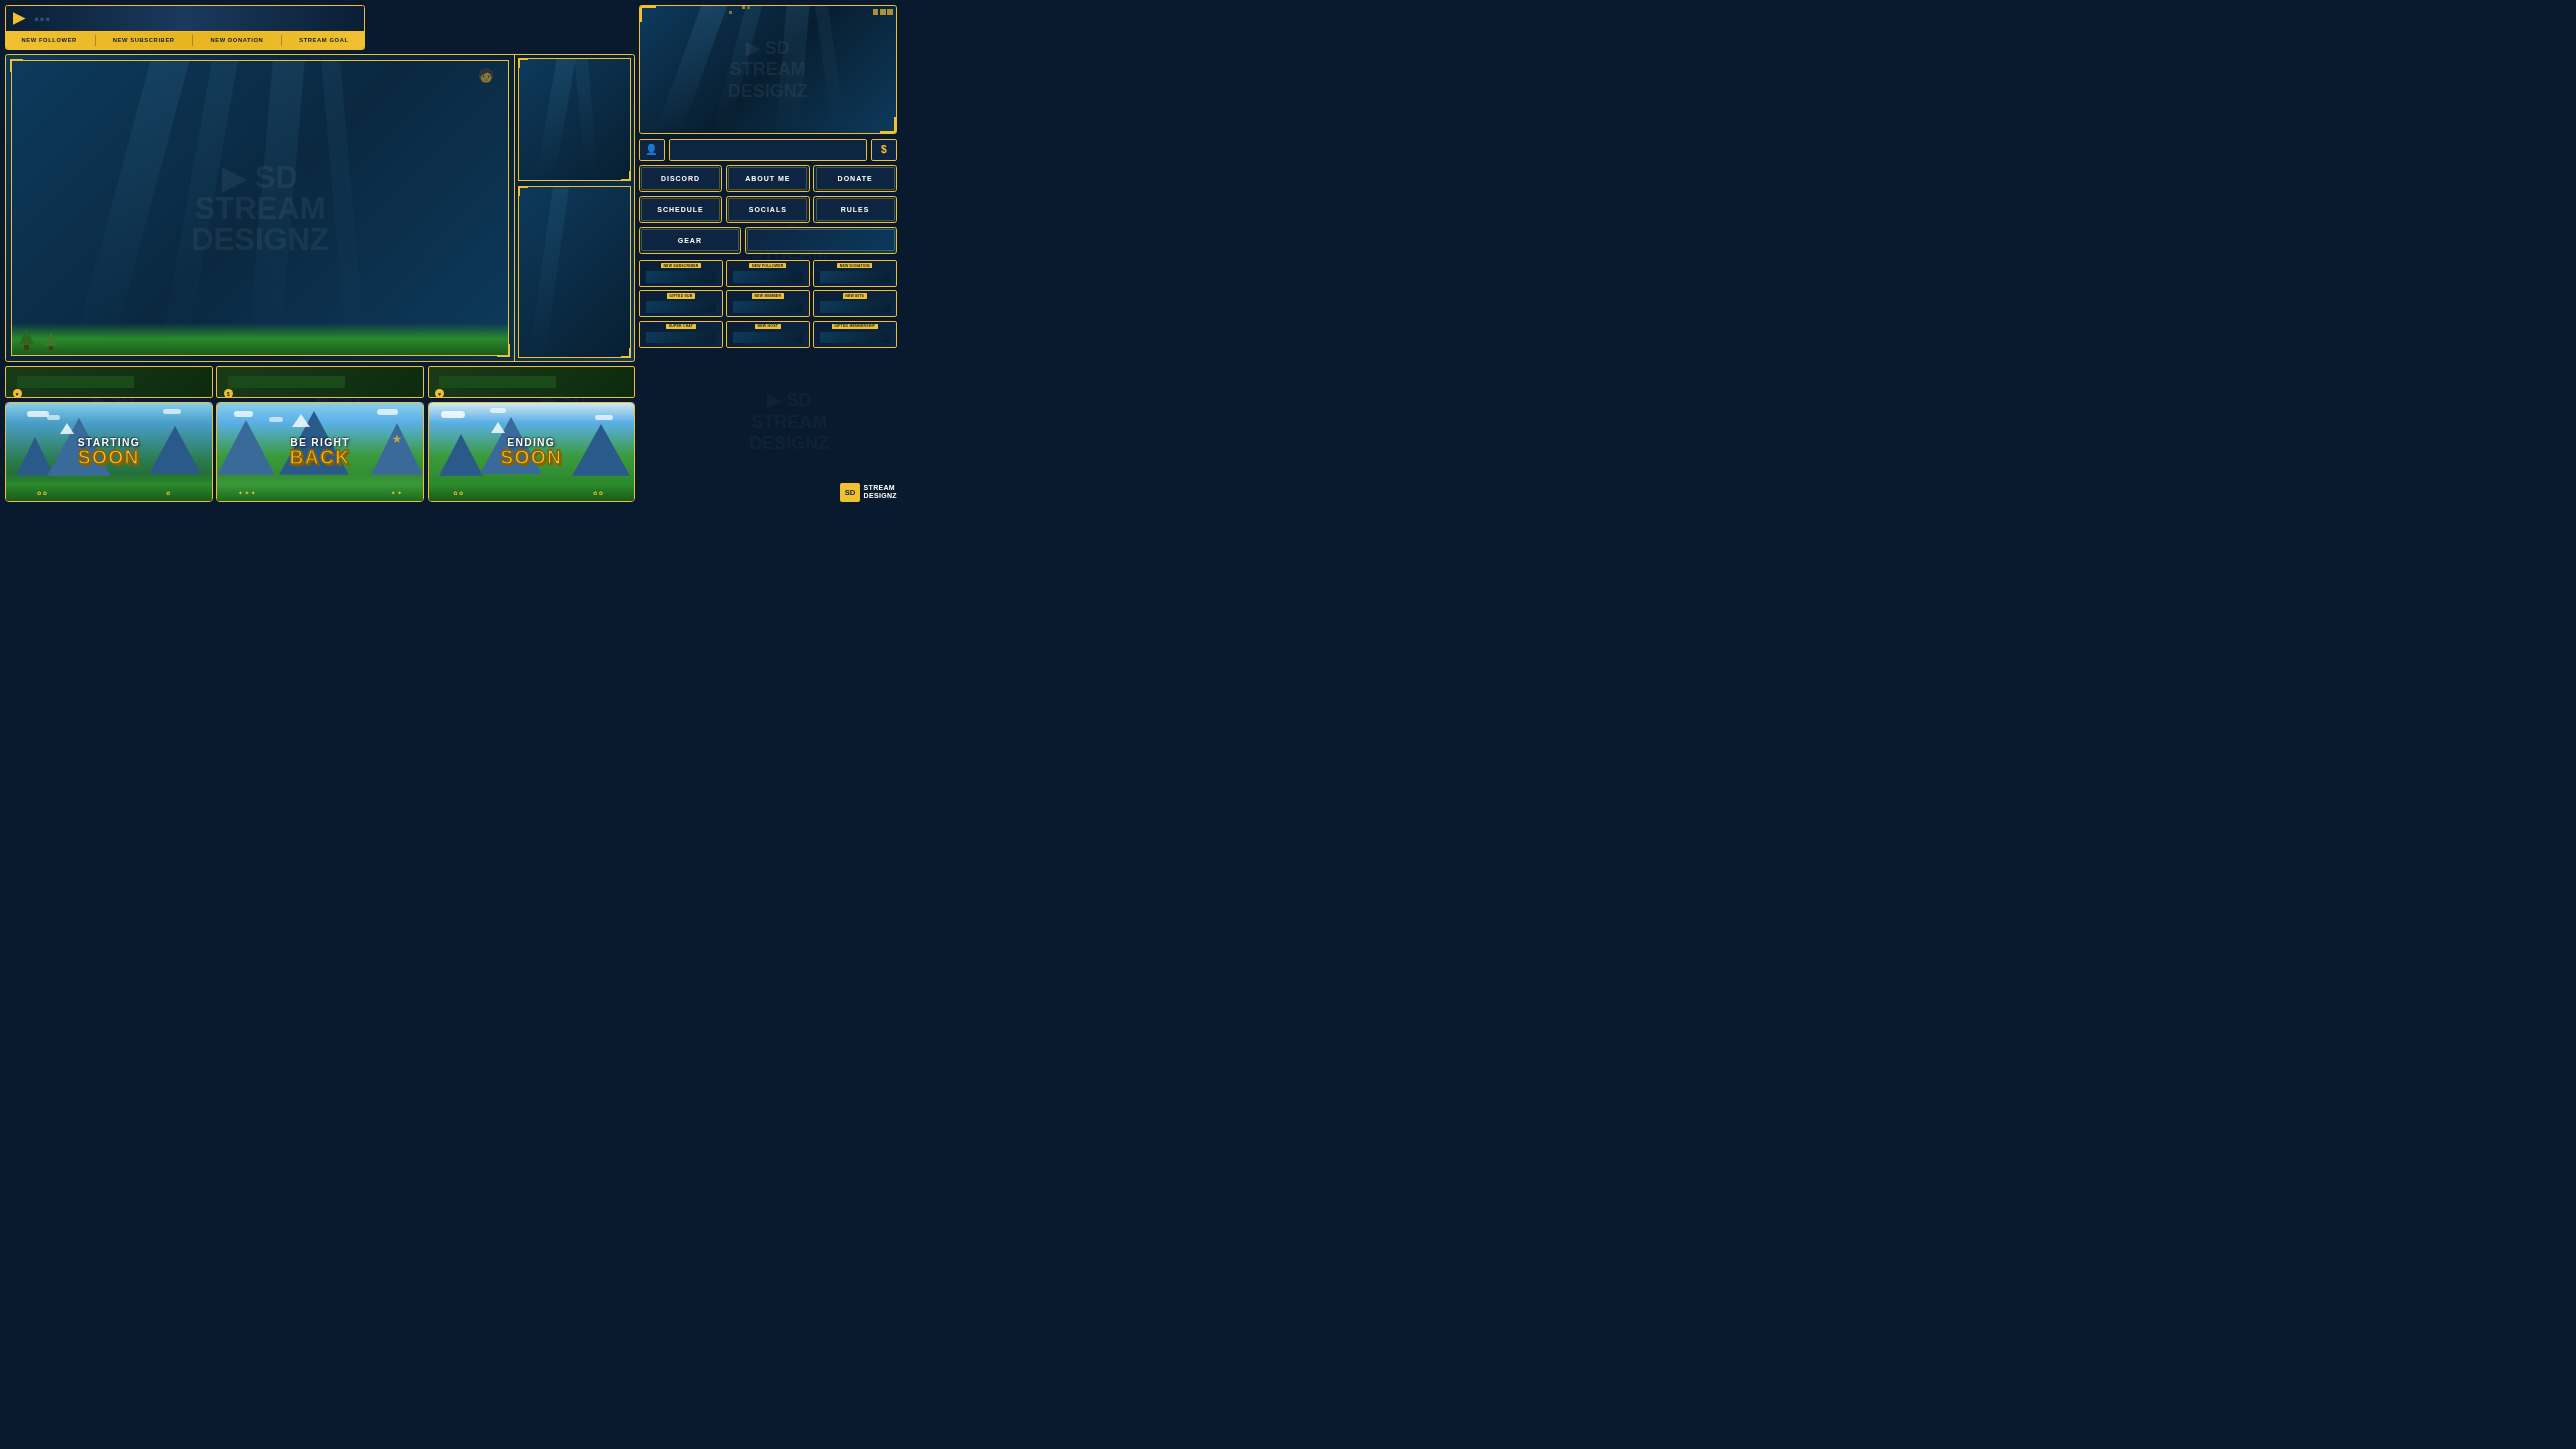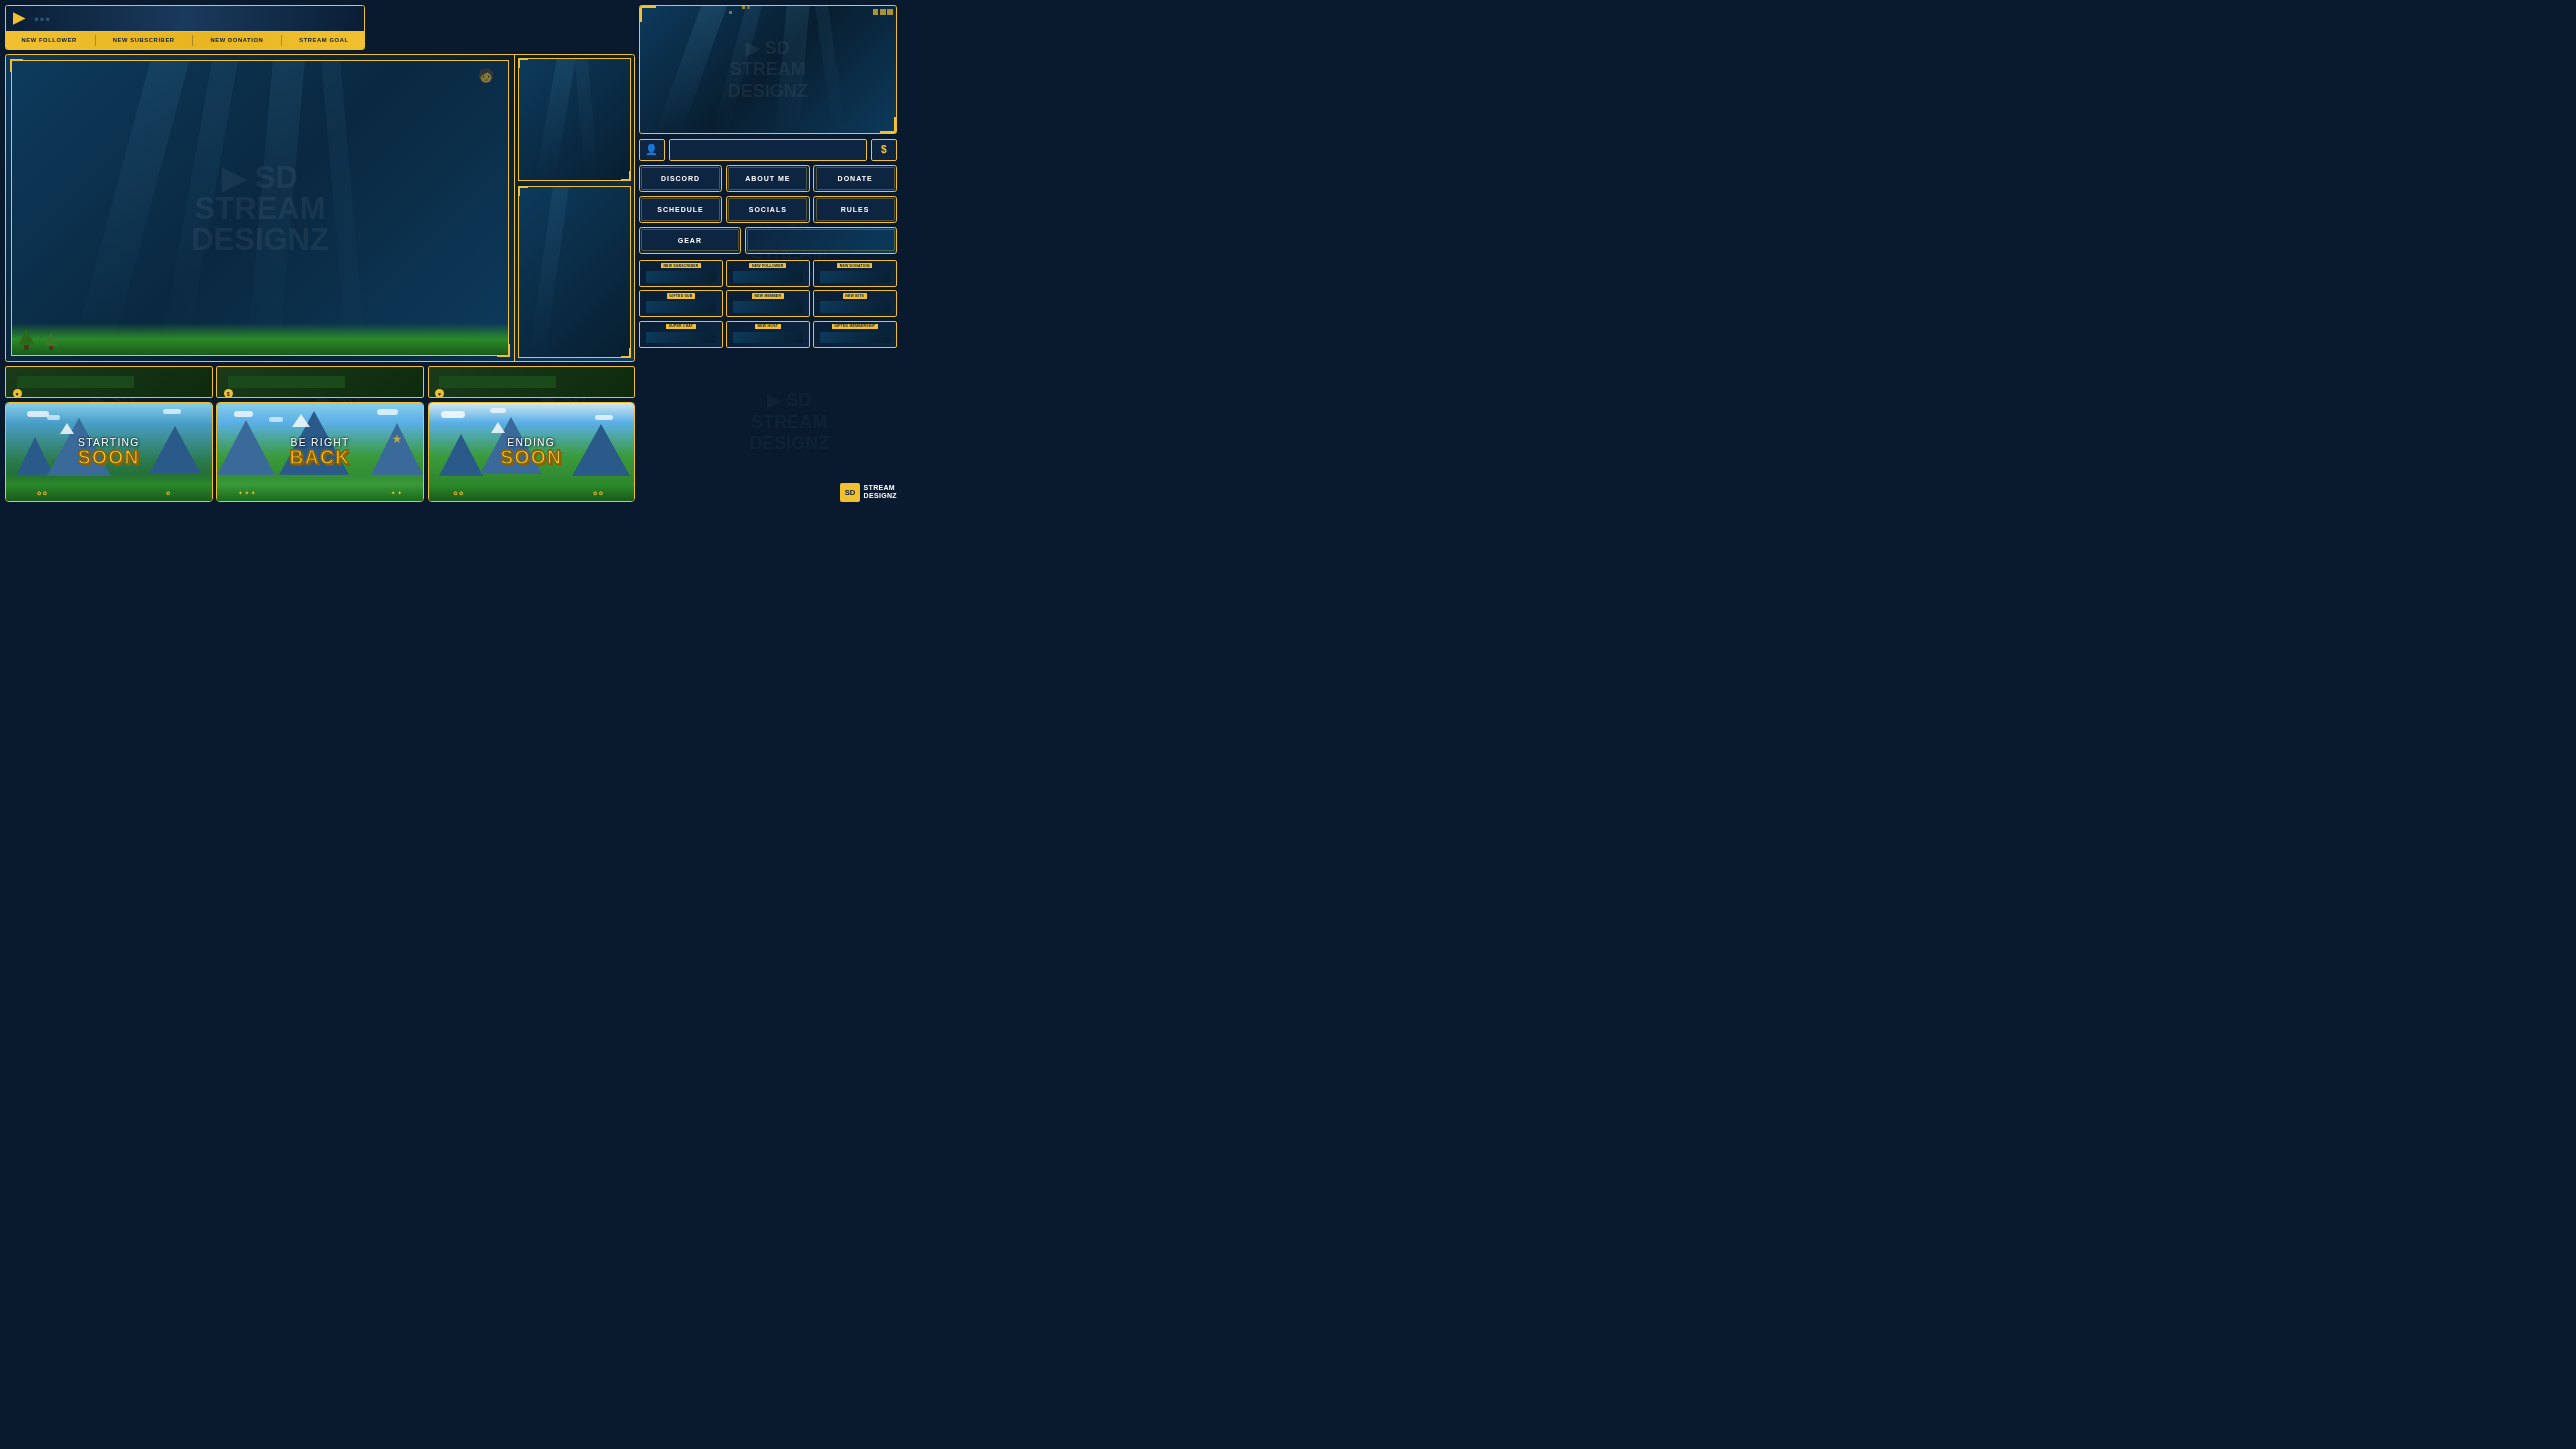"STARTING" .scene-title-top { font-weight: 400 -> 700 }
